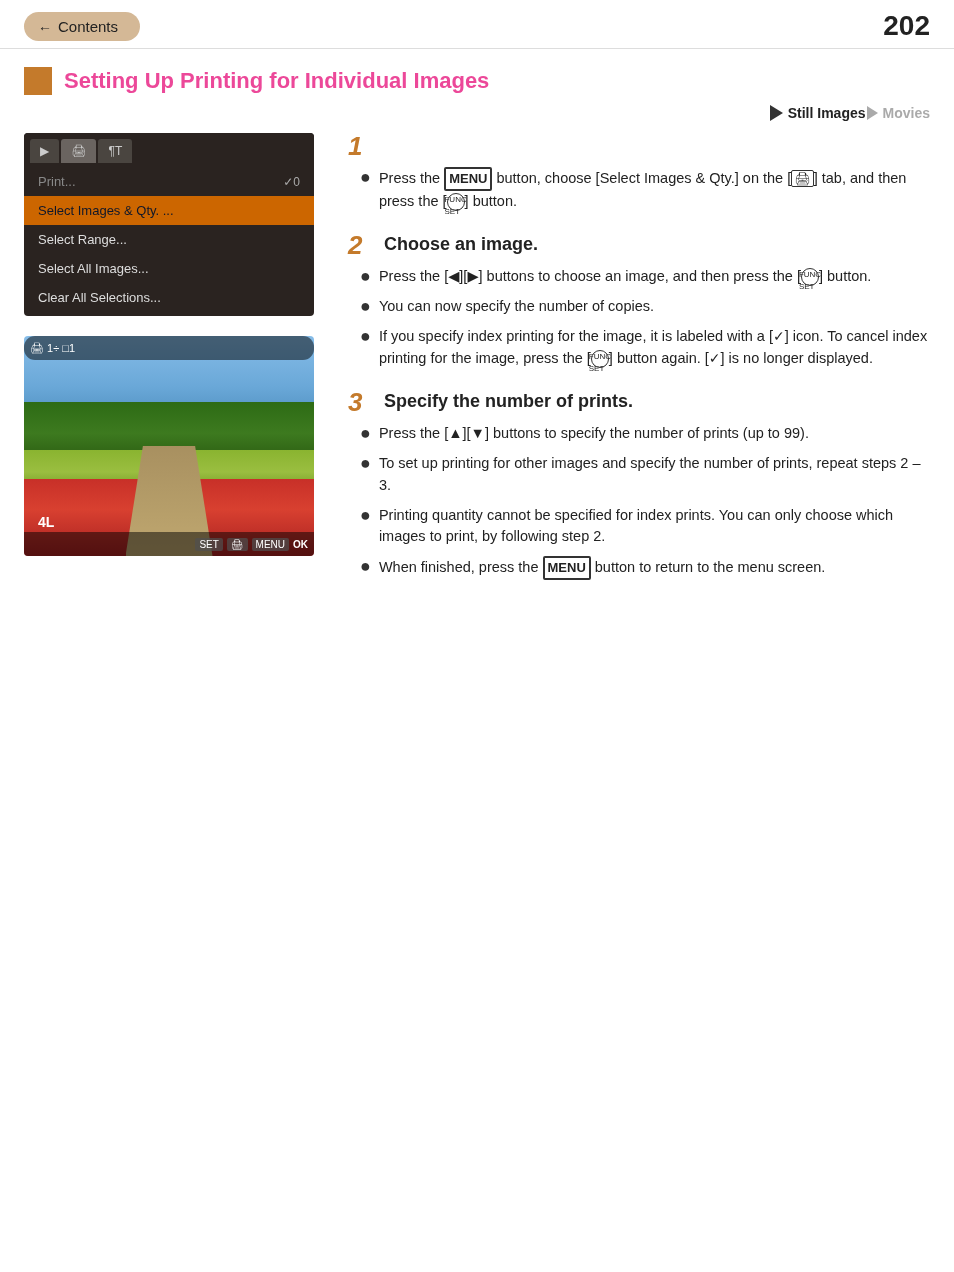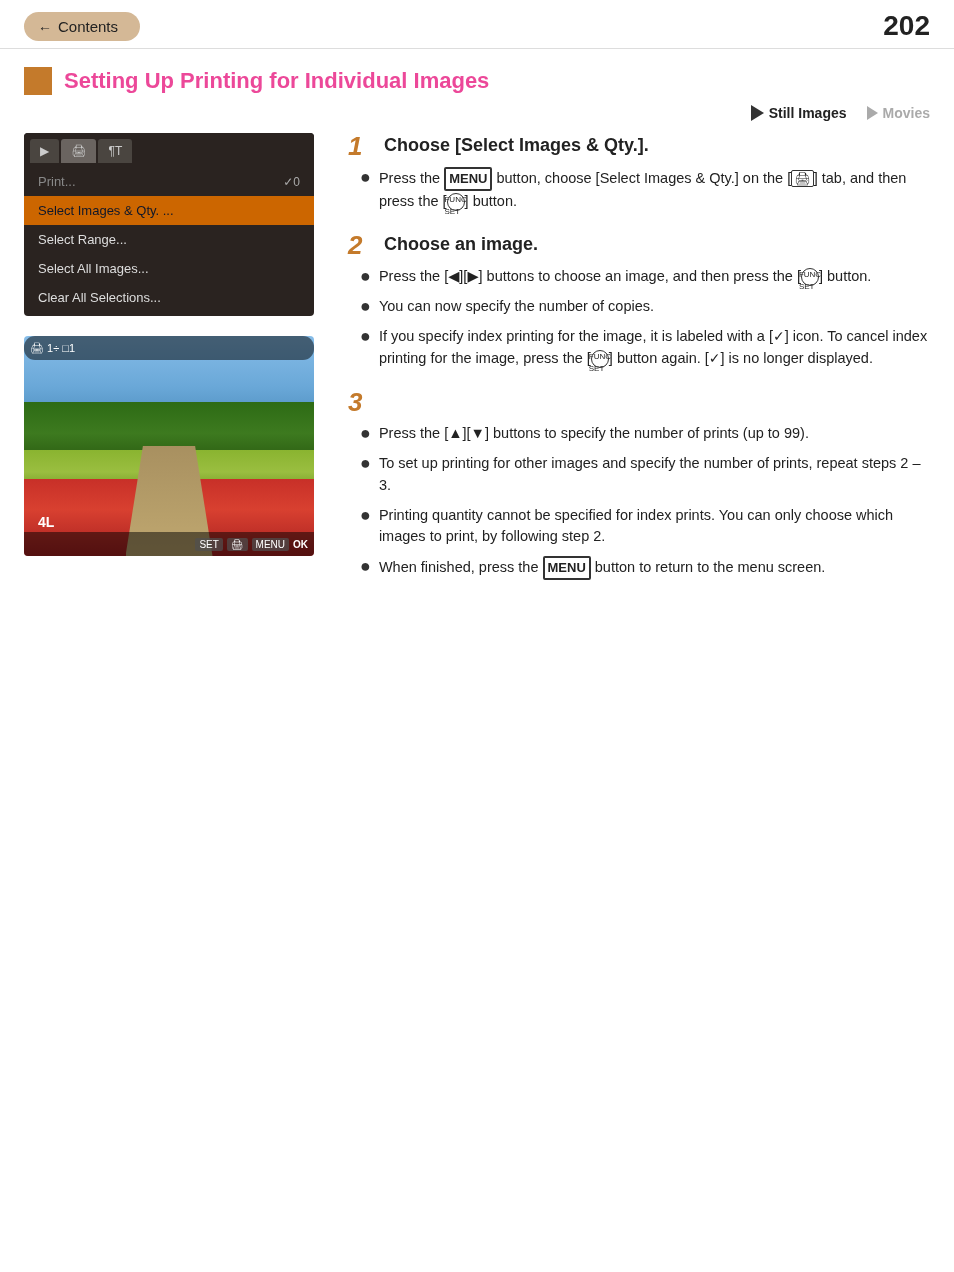"Still Images" .media-badges { gap: 20px -> 1px }
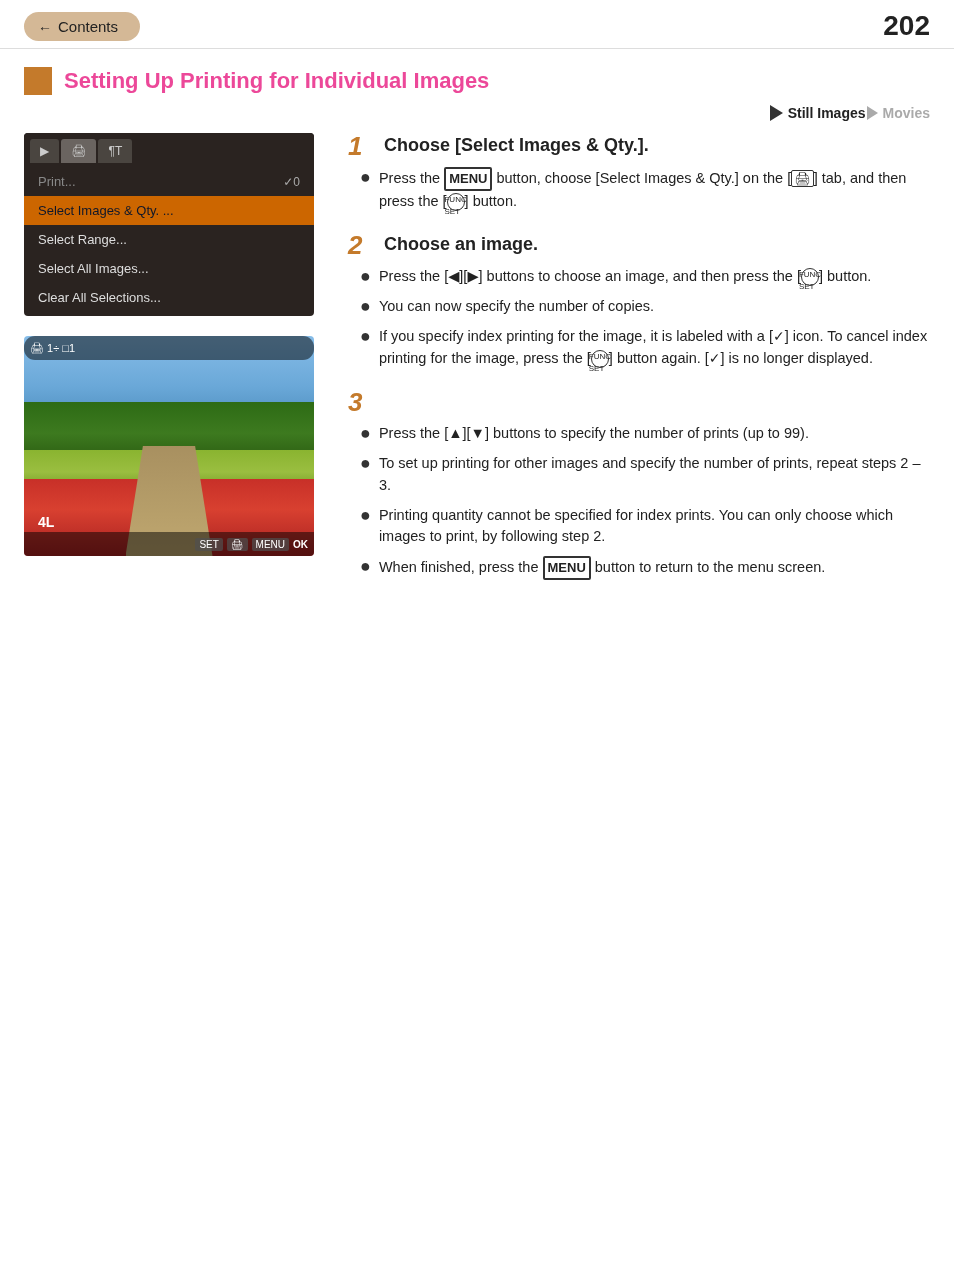"Choose [Select Images & Qty.]." span.step-title { html: <span>Choose [Select Images &amp; Qty.].</span> -> none }
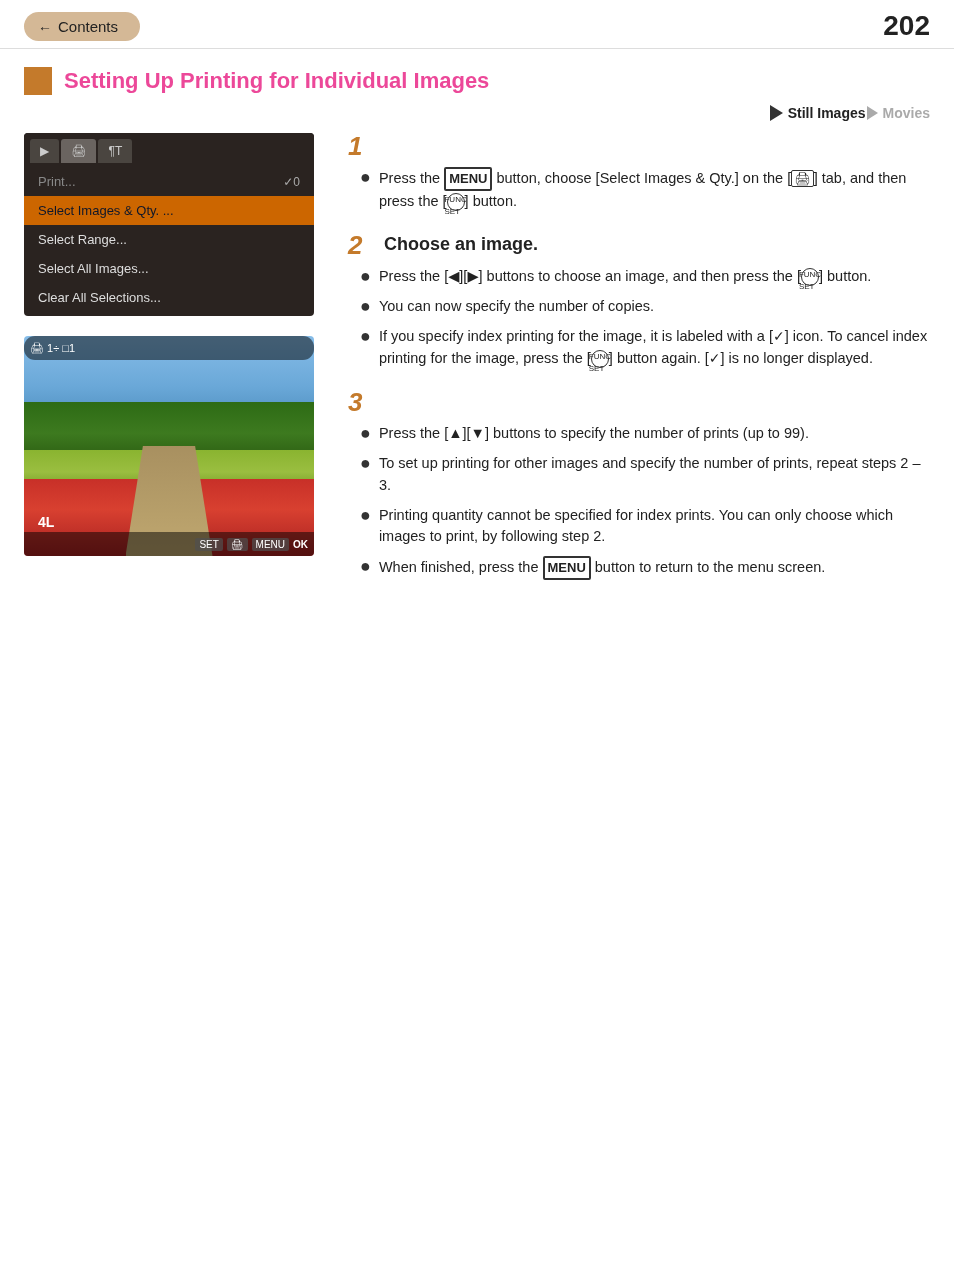"Specify the number of prints." span.step-title { html: none -> <span>Specify the number of prints.</span> }
